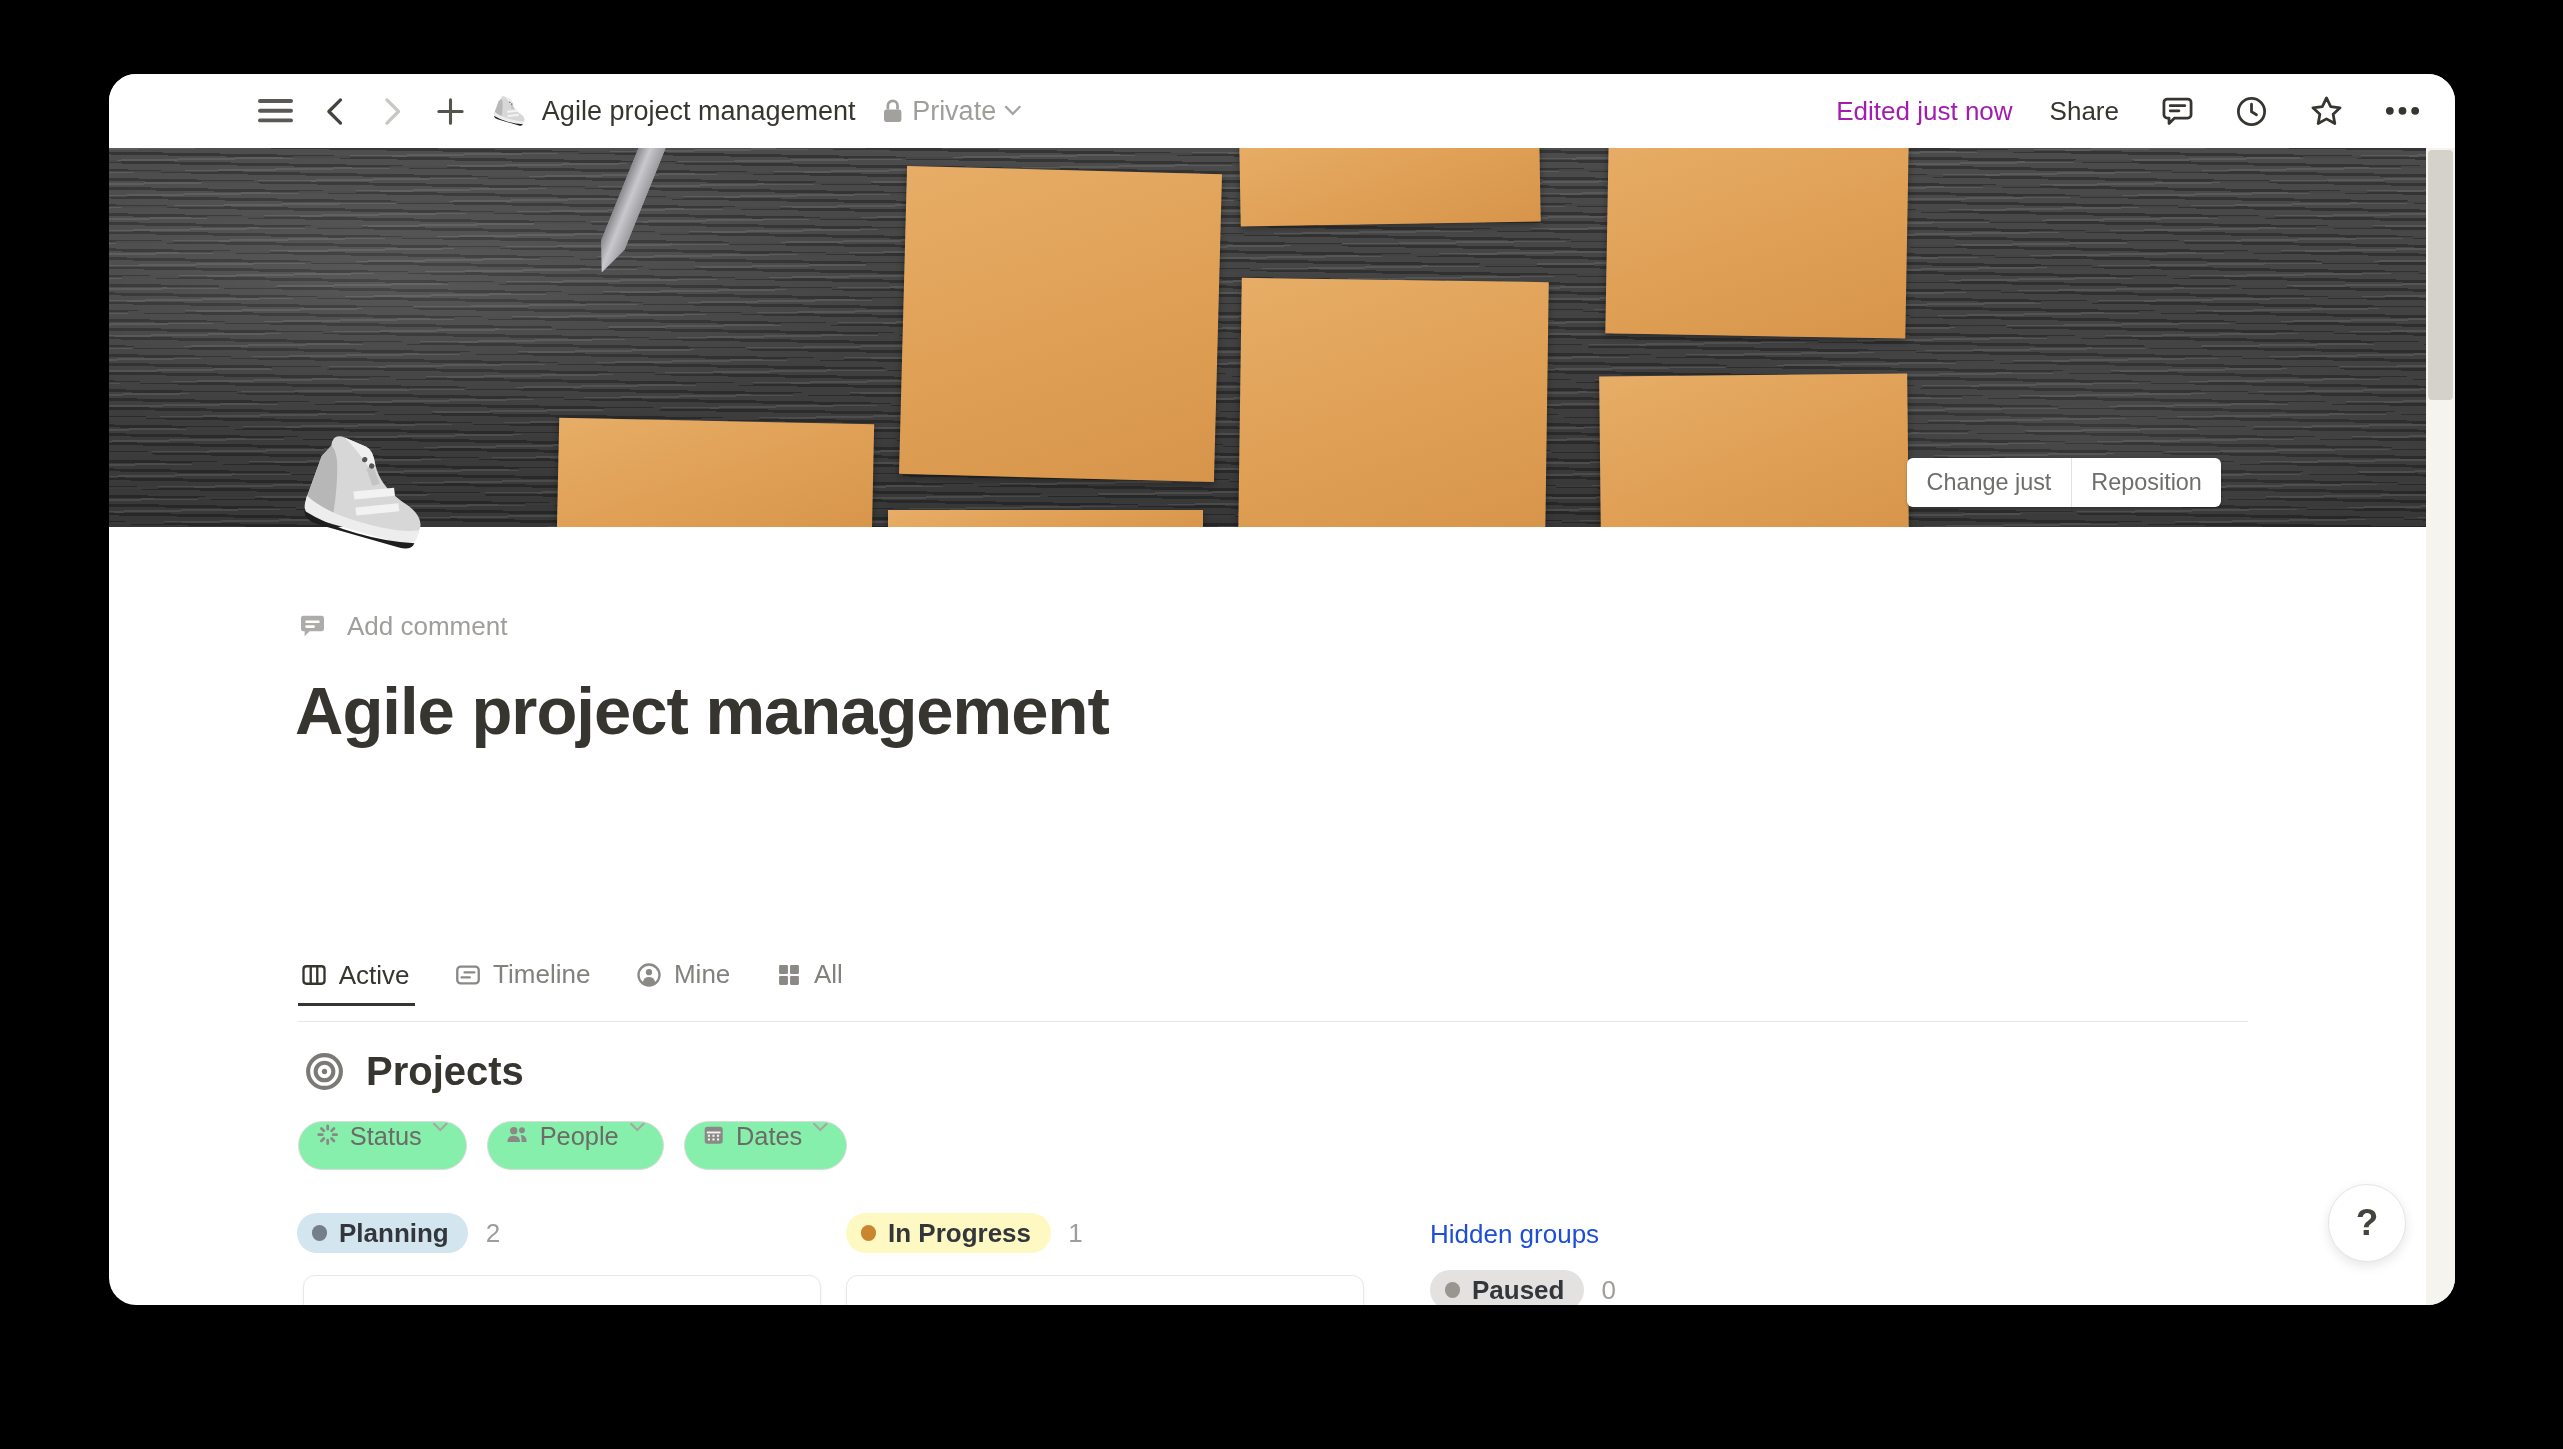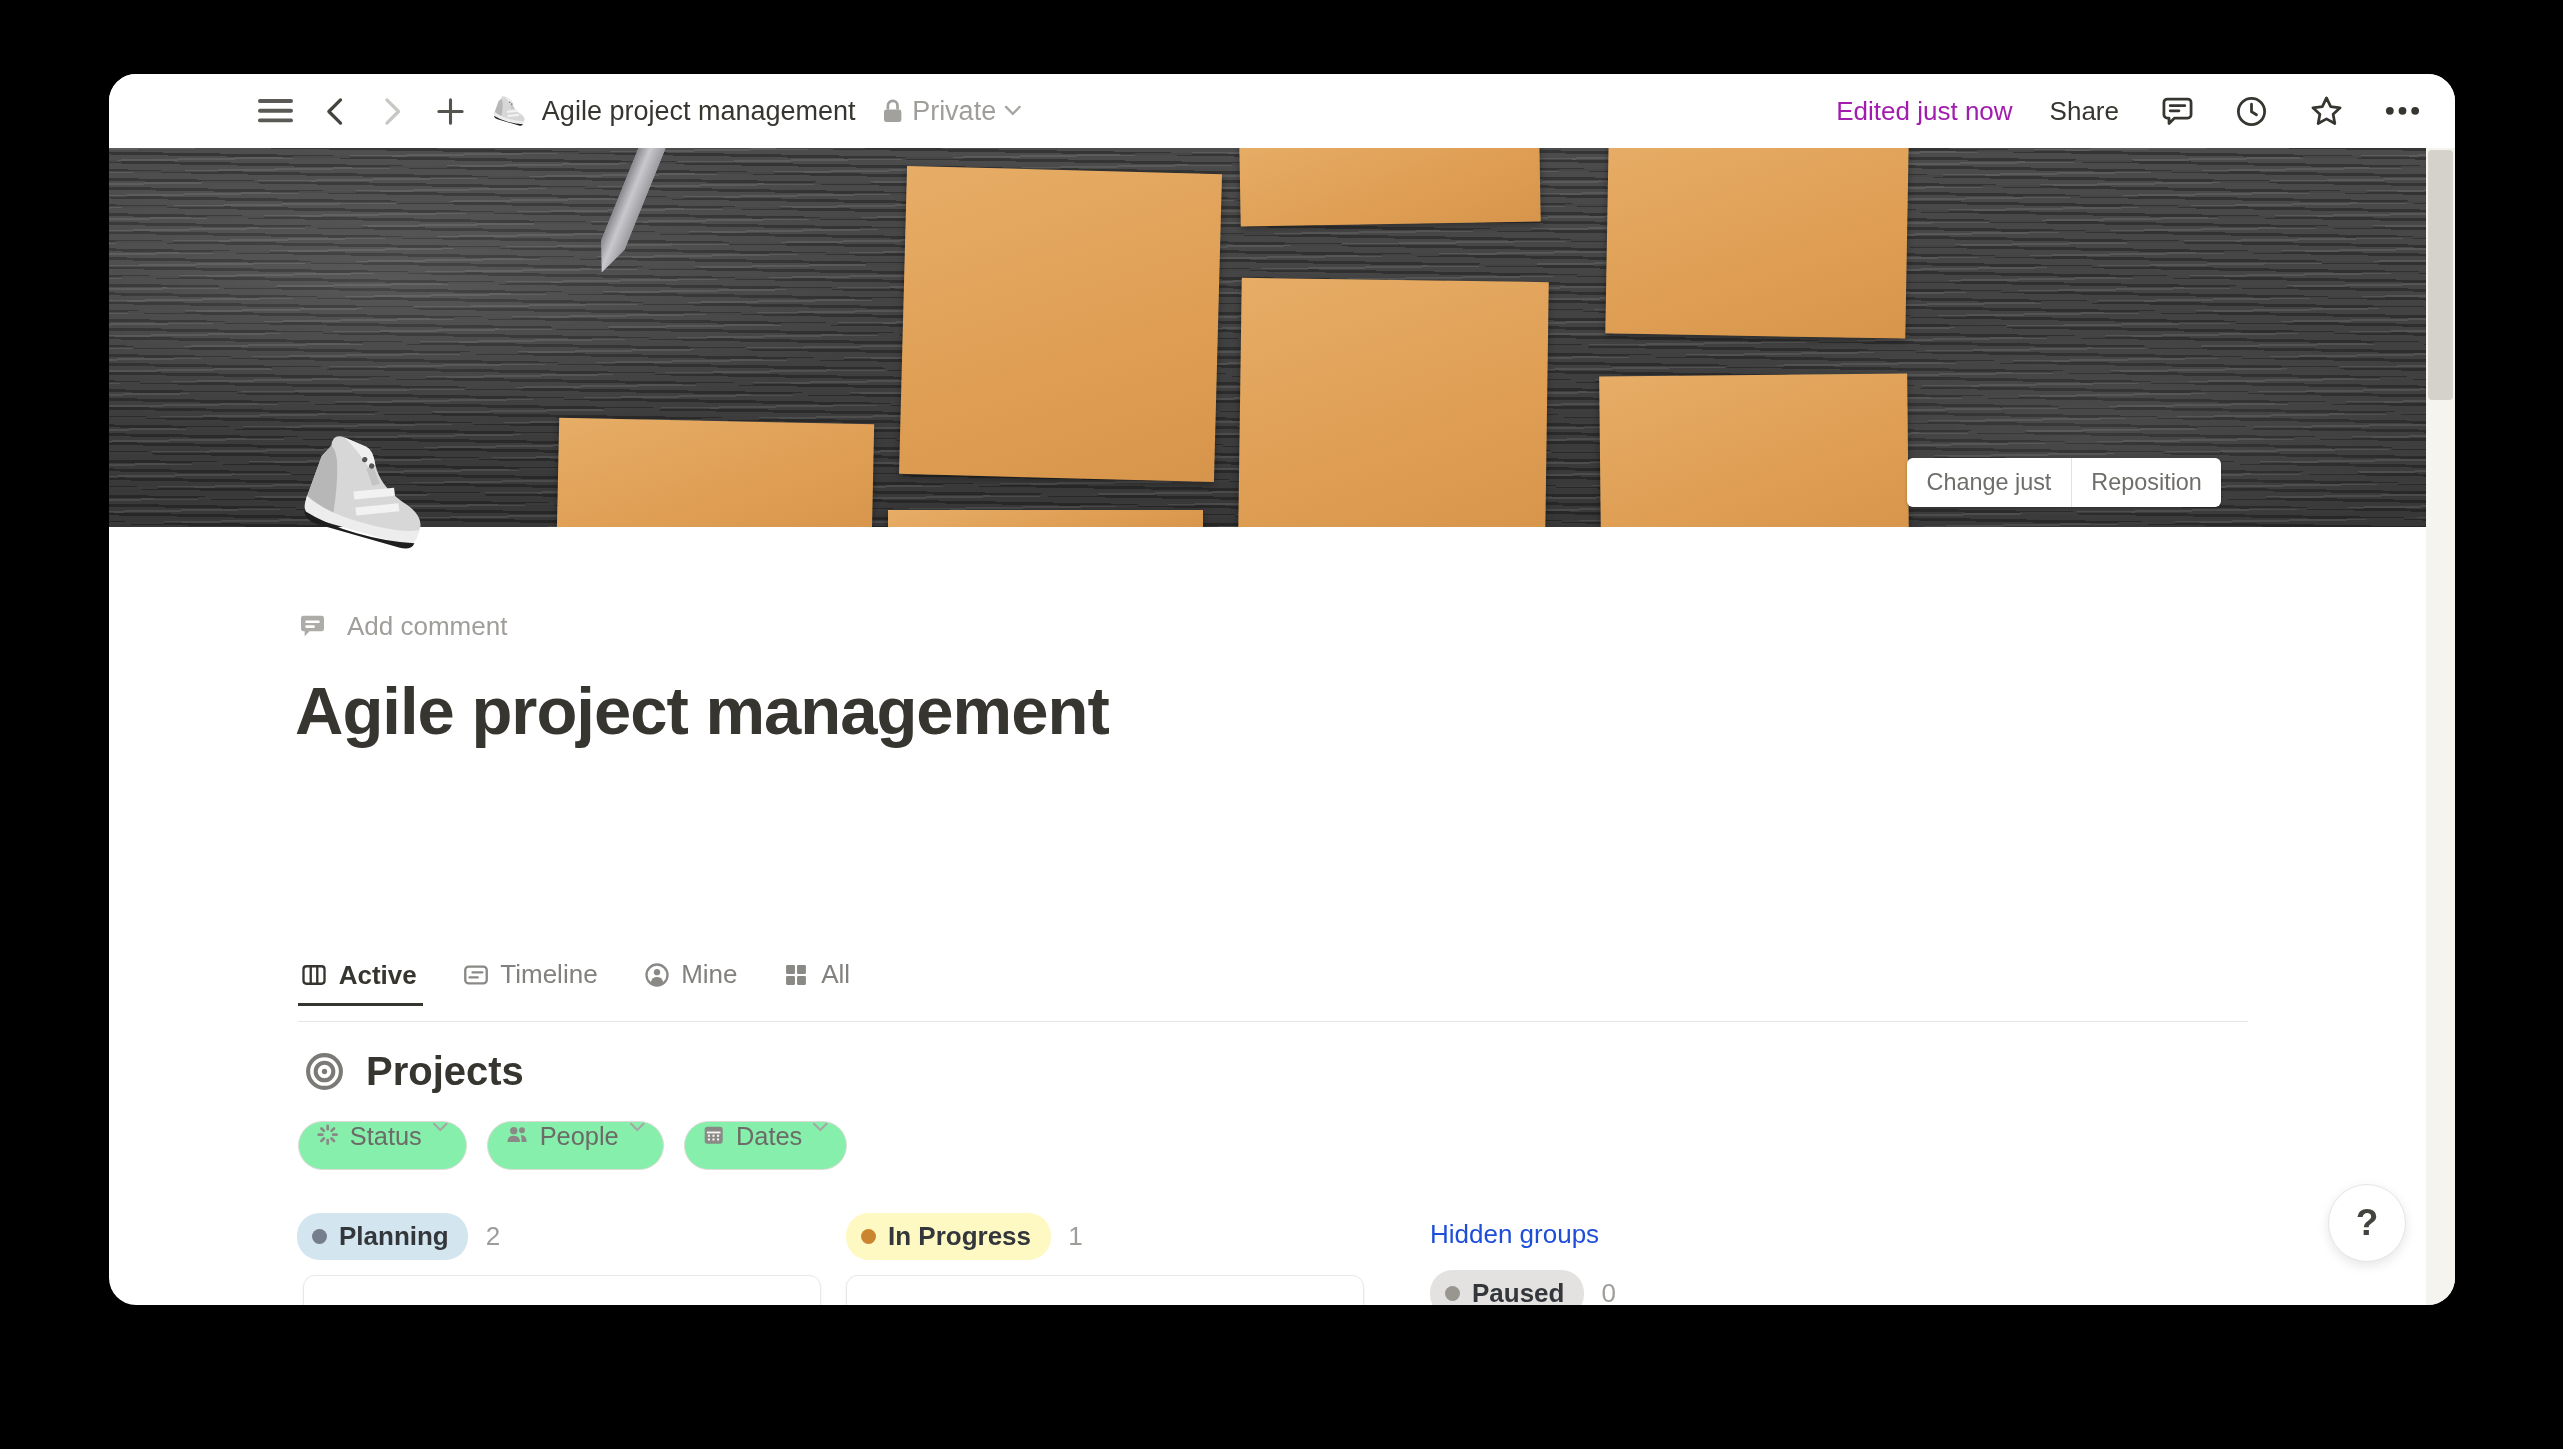"Active" .tab.active { font-weight: 700 -> 400 }
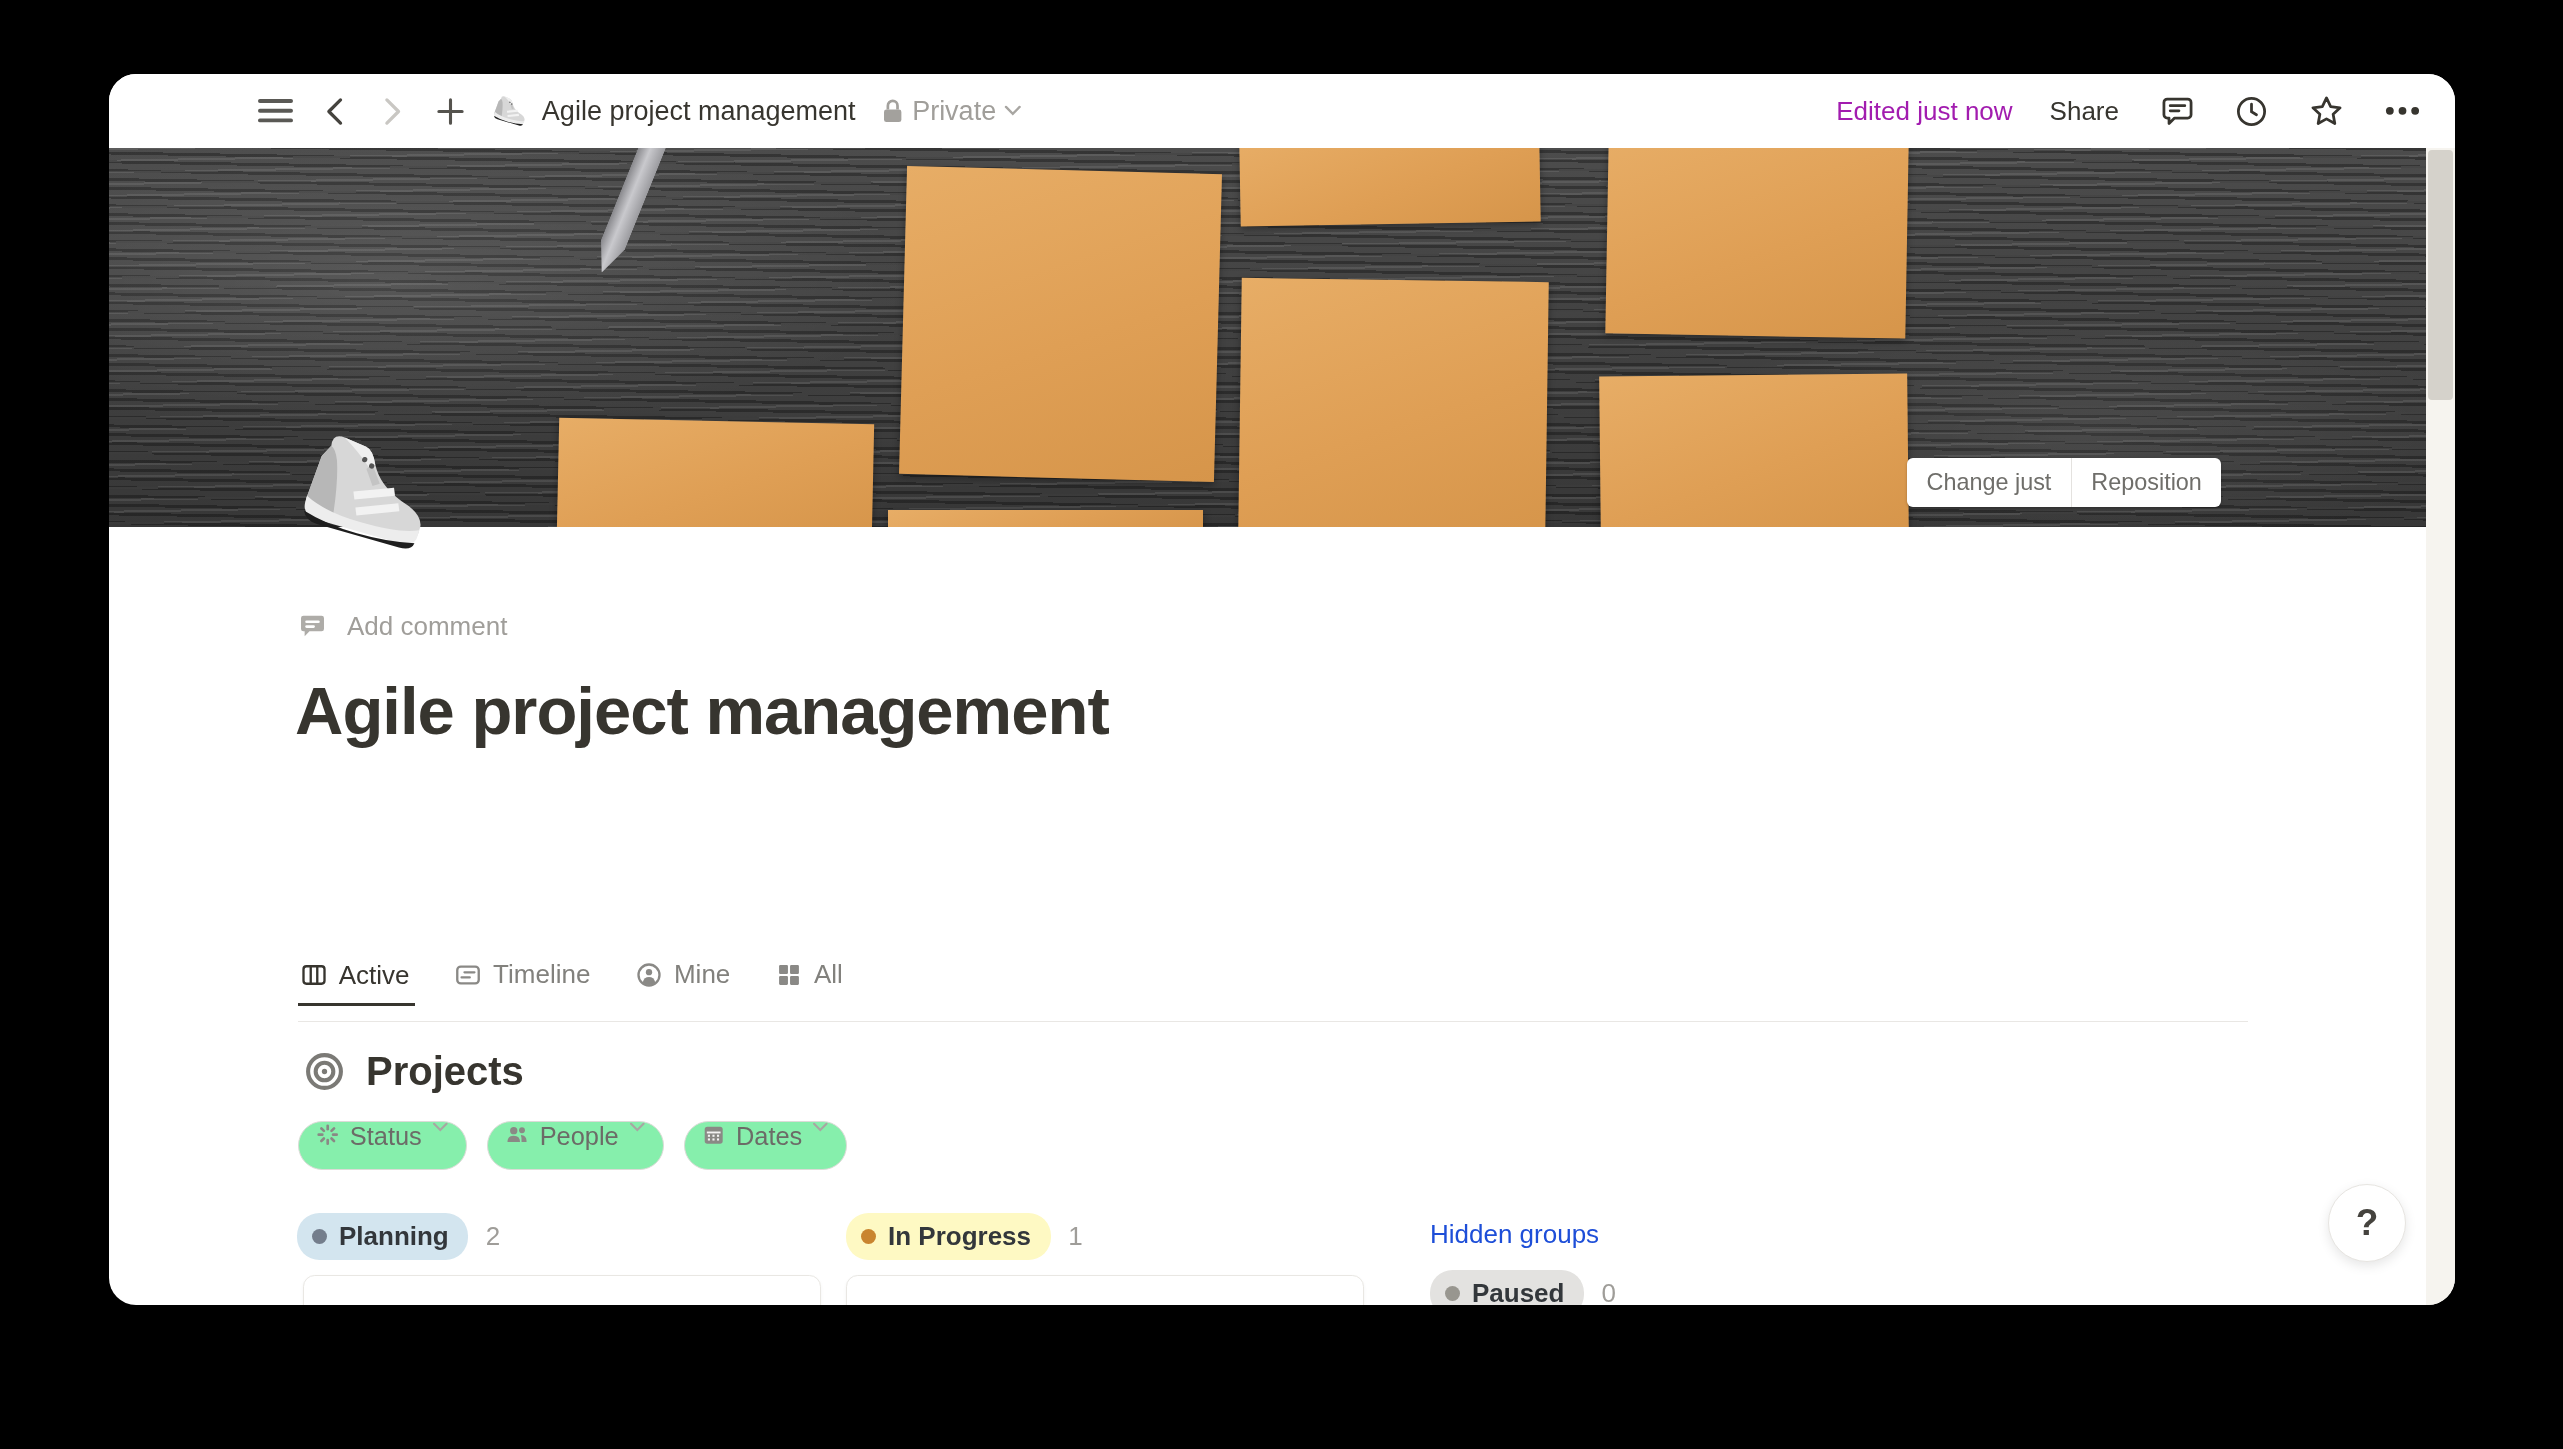"Planning" .group-pill { height: 47px -> 40px }
